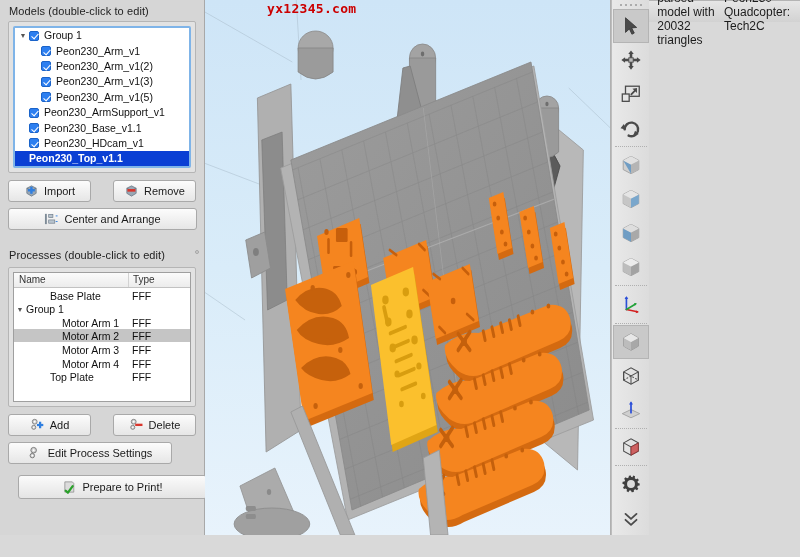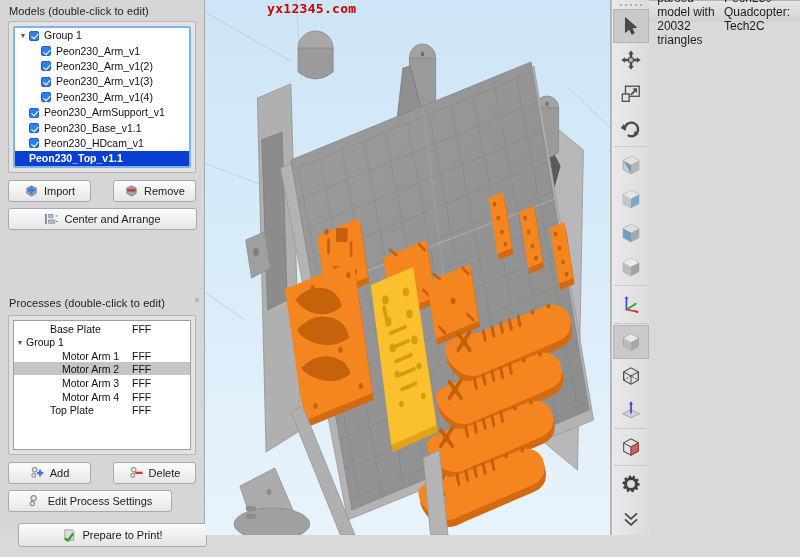"Peon230_Arm_v1(4)" span.tree-label { text: 4 -> 5 }
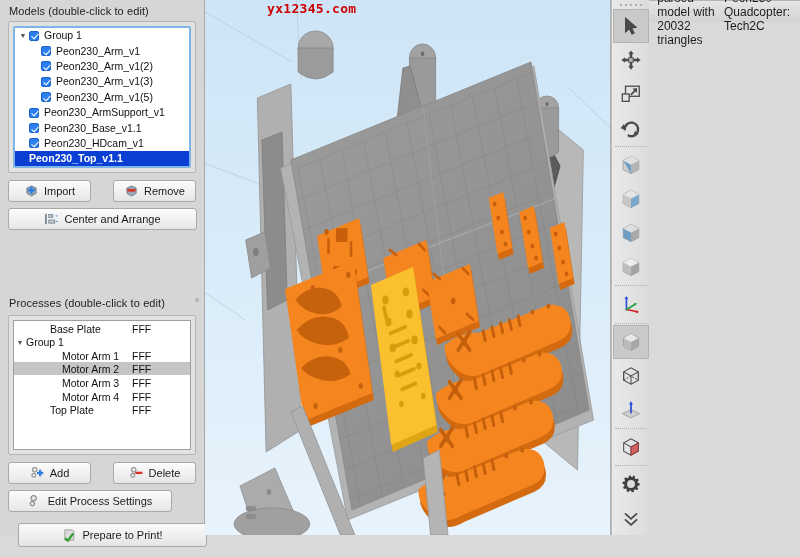"Processes (double-click to edit)" div.panel-title { margin-top: 48px -> none }
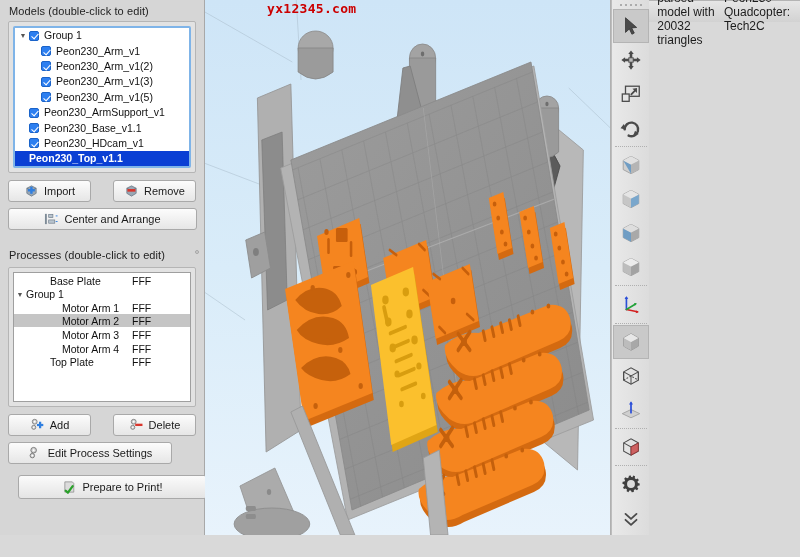"Name" div.proc-head { html: none -> <div> <div>Name</div> <div>Type</div> </div> }
